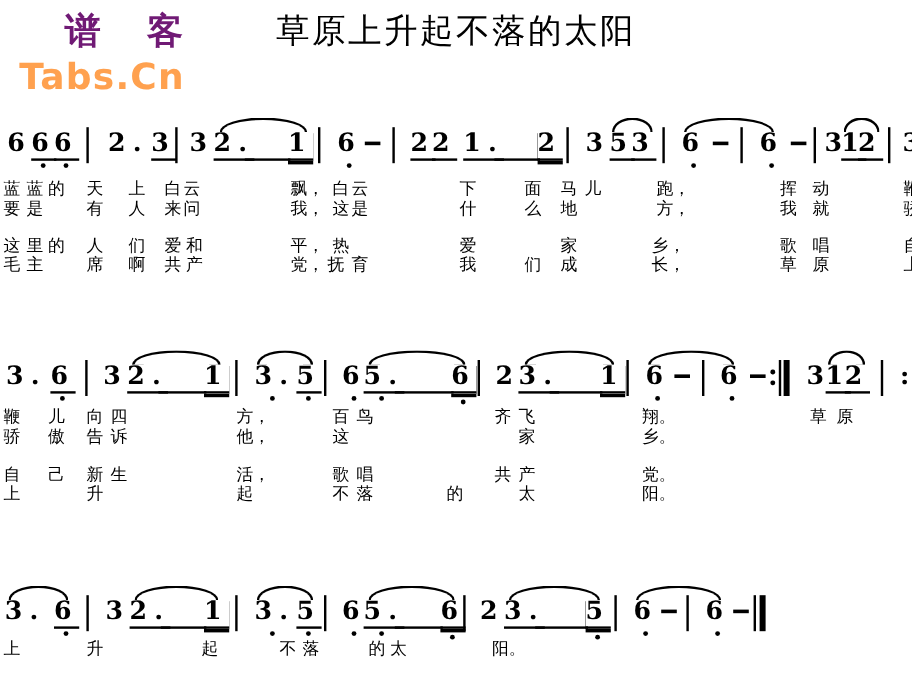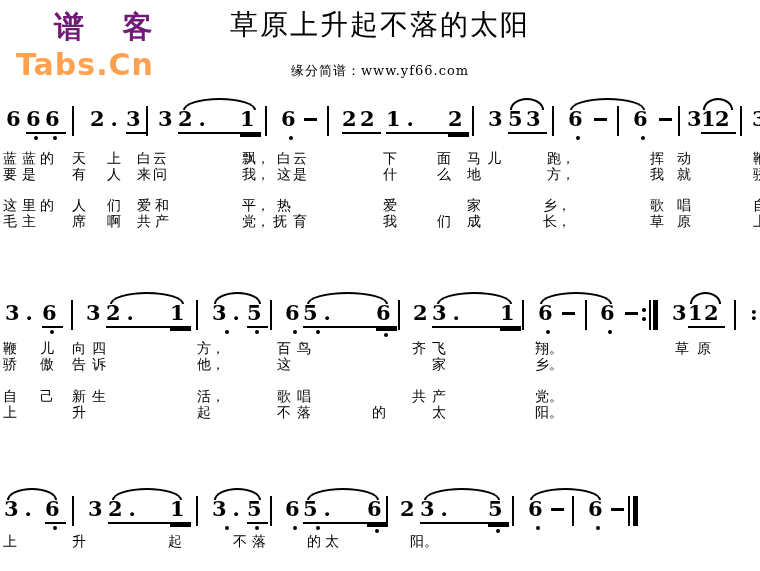"草原上升起不落的太阳" .title { font-family: Liberation Mono, monospace -> Liberation Serif, serif }
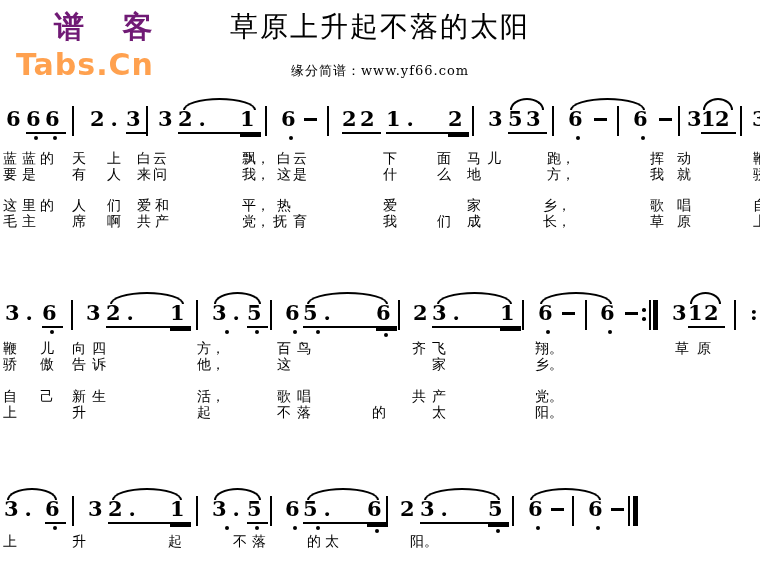"缘分简谱：www.yf66.com" div.subtitle { html: <div>缘分简谱：www.yf66.com</div> -> none }
